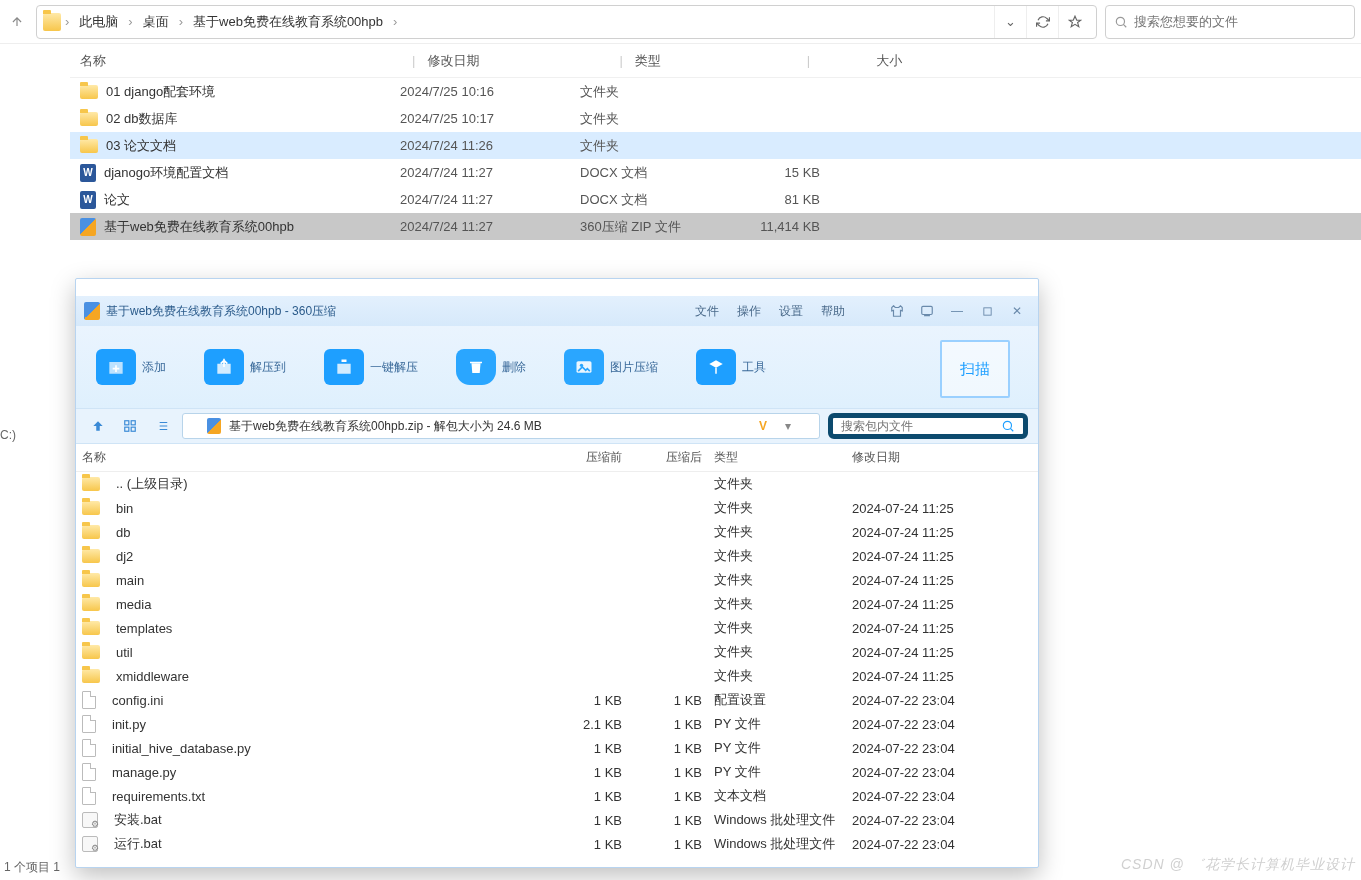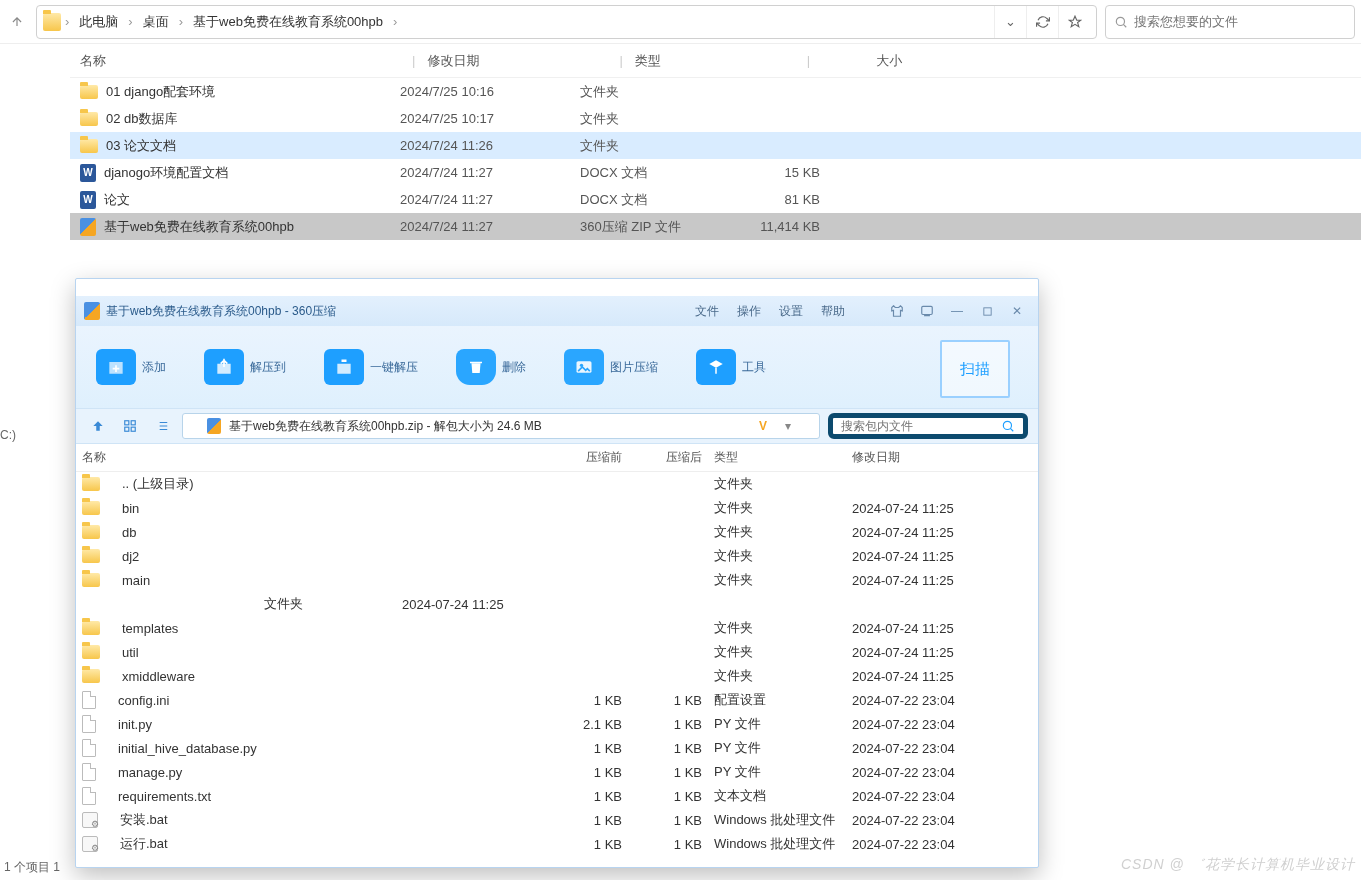".. (上级目录)" .zip-row .zname { gap: 22px -> 16px }
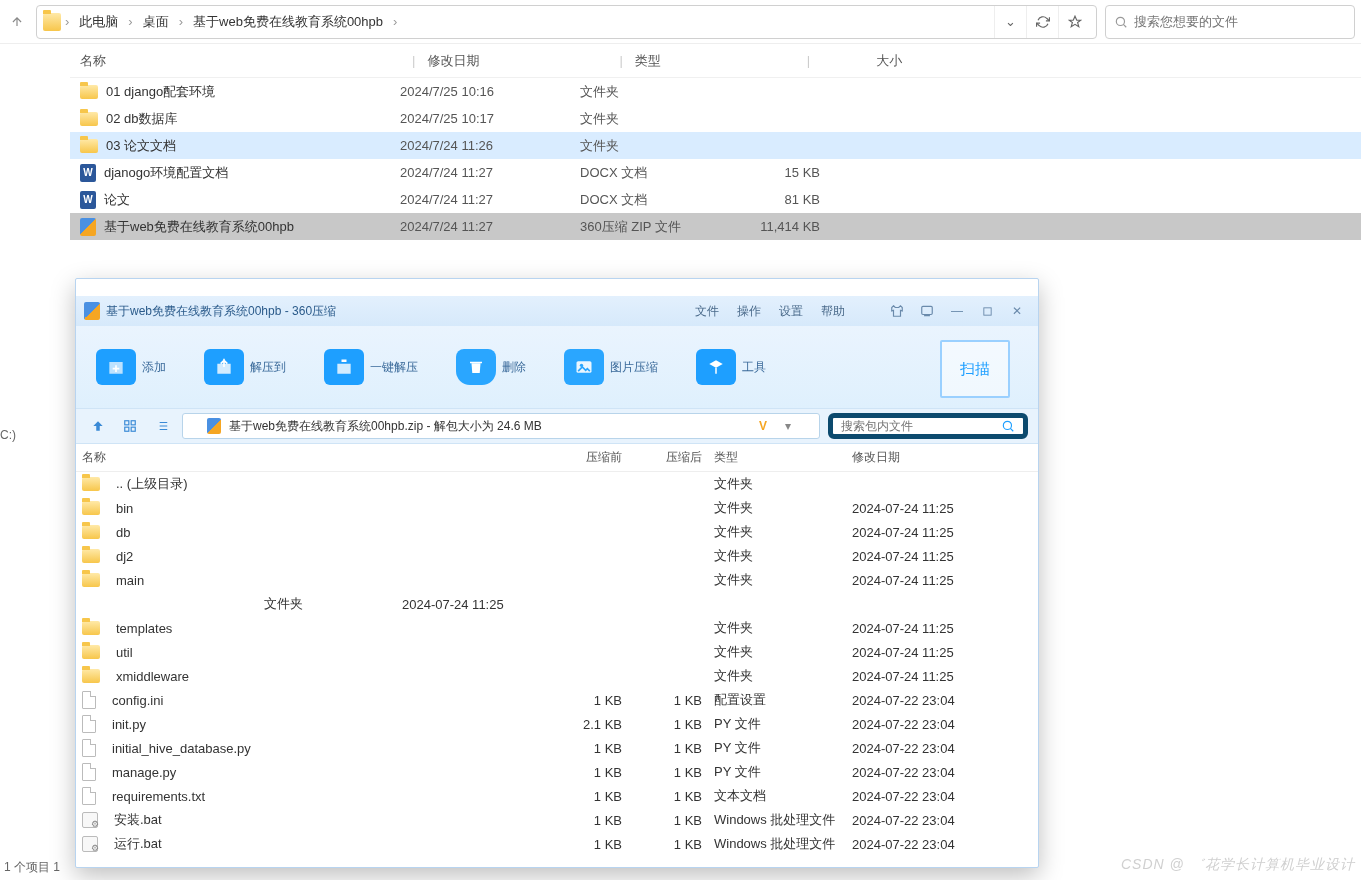"media" div.zname { html: none -> <div> <span></span> <span>media</span> </div> }
